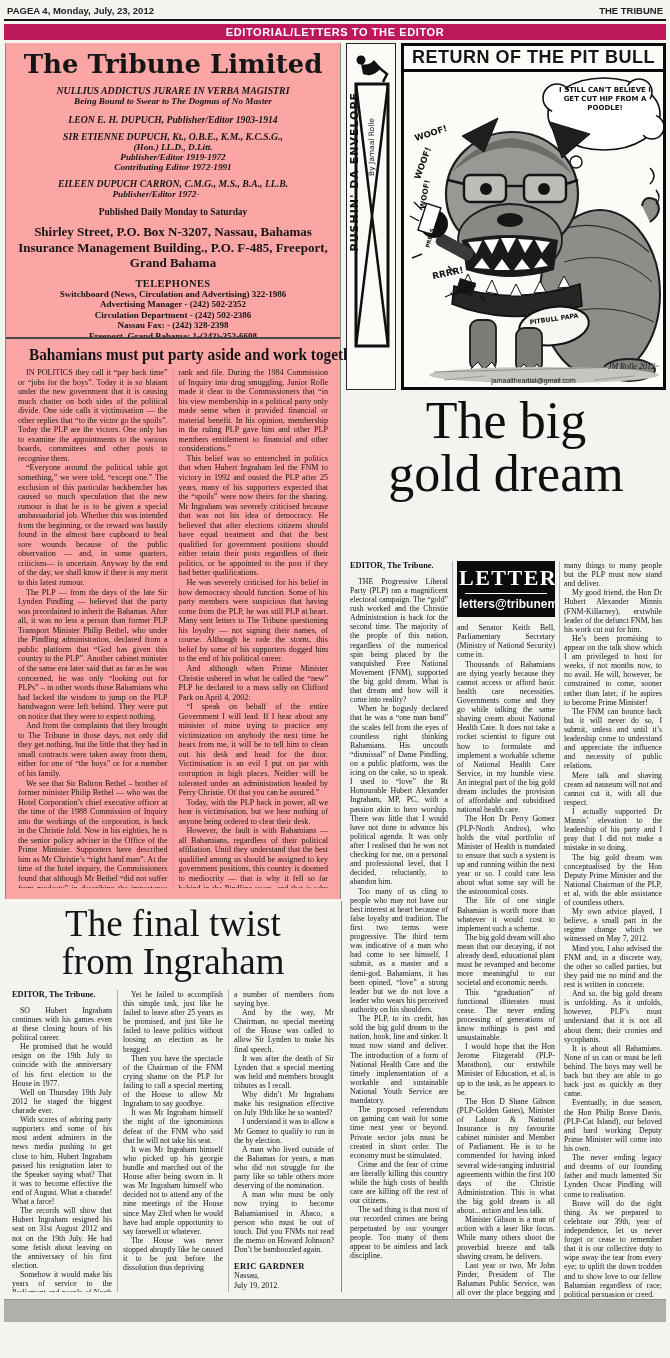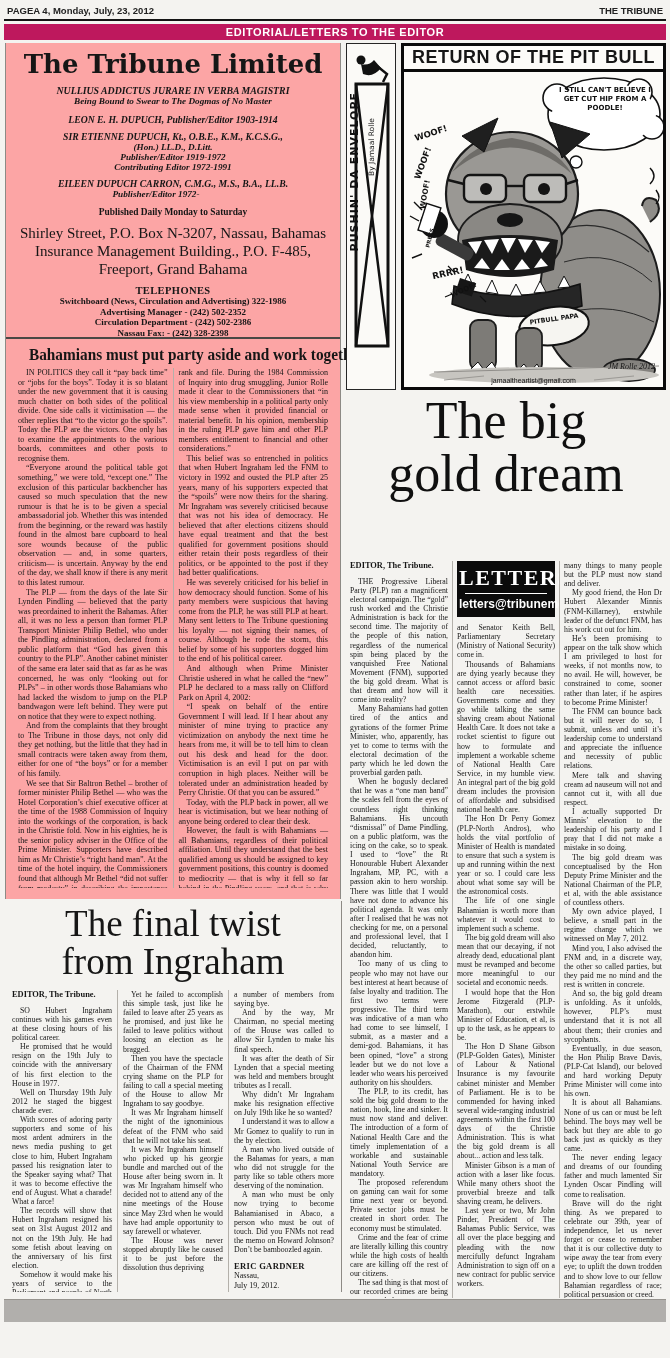"Shirley Street, P.O. Box N-3207," .mast-addr { font-size: 15px -> 13px; font-weight: normal -> bold }
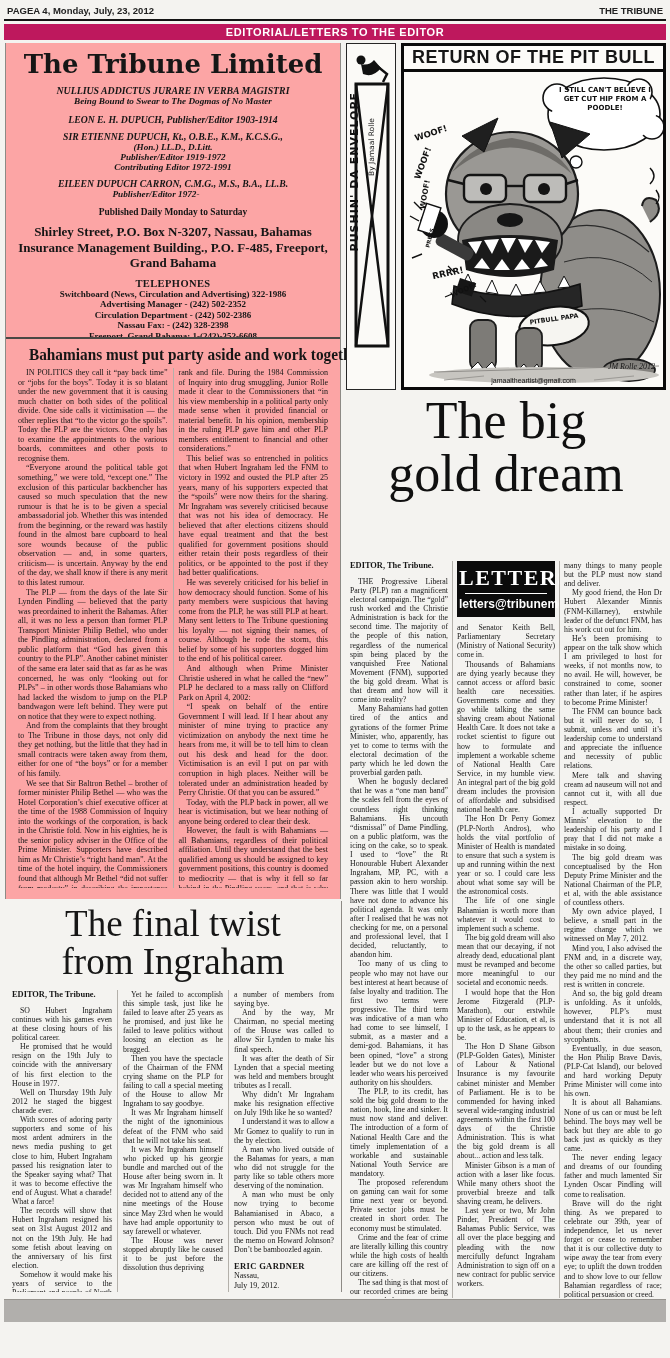"Many Bahamians had gotten tired" p { html: <p>Many Bahamians had gotten tired of the antics and gyrations of the former Prime Minister, who, apparently, has yet to come to terms with the electoral decimation of the party which he led down the proverbial garden path.</p> -> none }
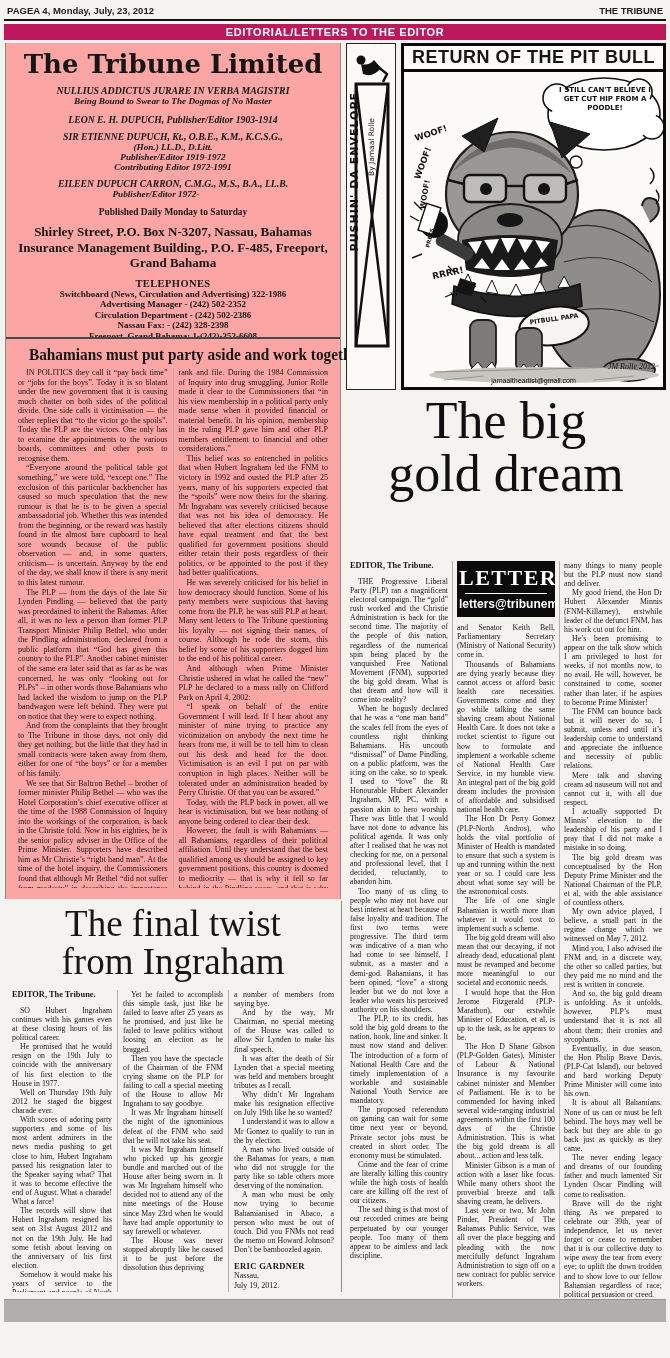"This “graduation” of functional" p { html: none -> <p>This “graduation” of functional illiterates must cease. The never ending processing of generations of know nothings is past and unsustainable.</p> }
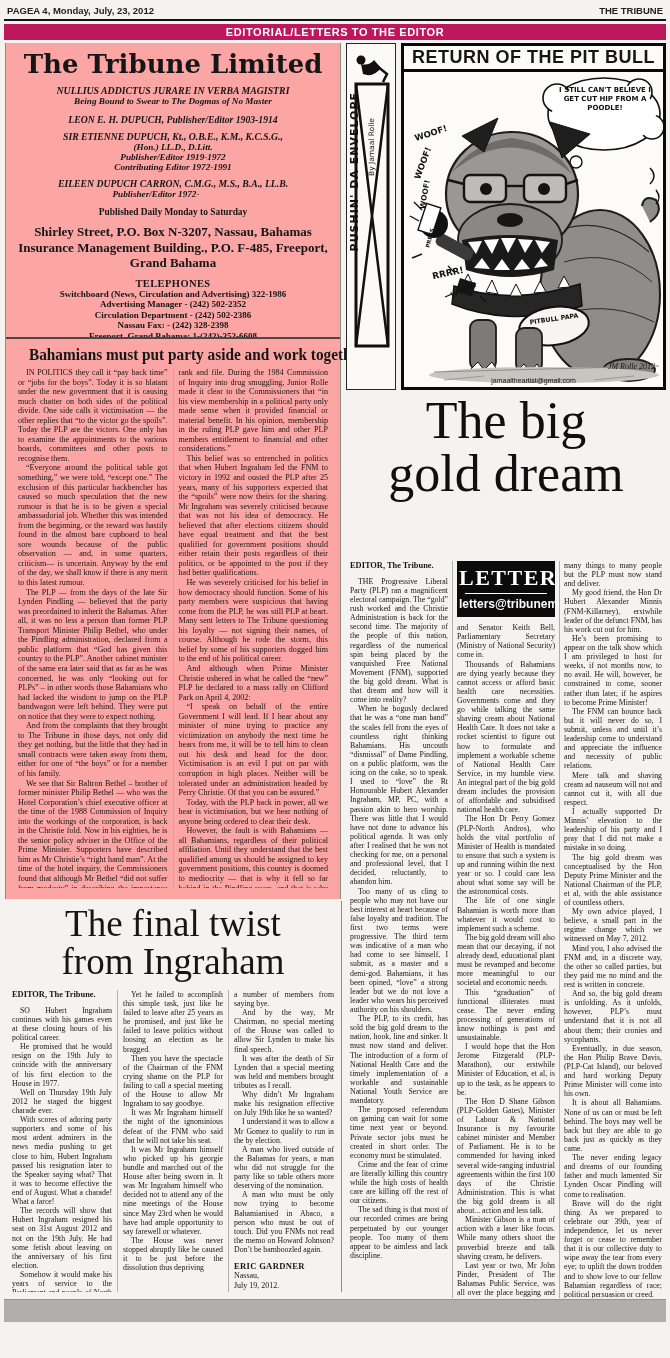"Eventually, in due season, the" p { order: before "It is about all Bahamians." -> after "It is about all Bahamians." }
